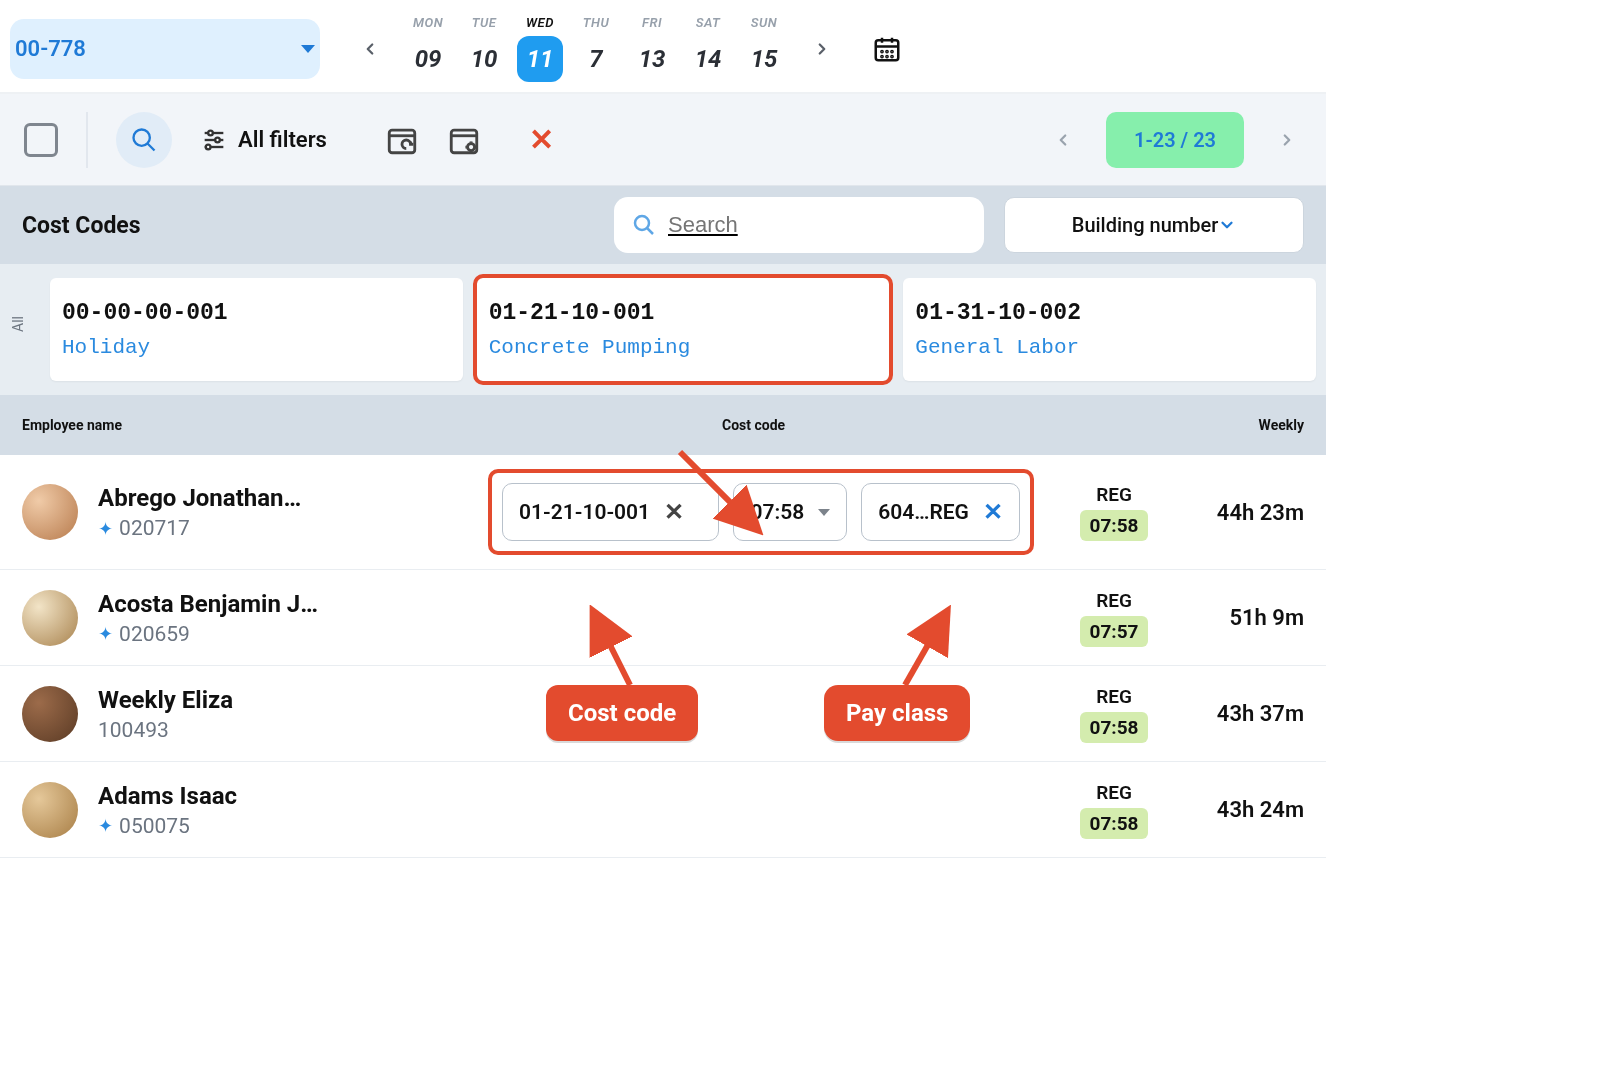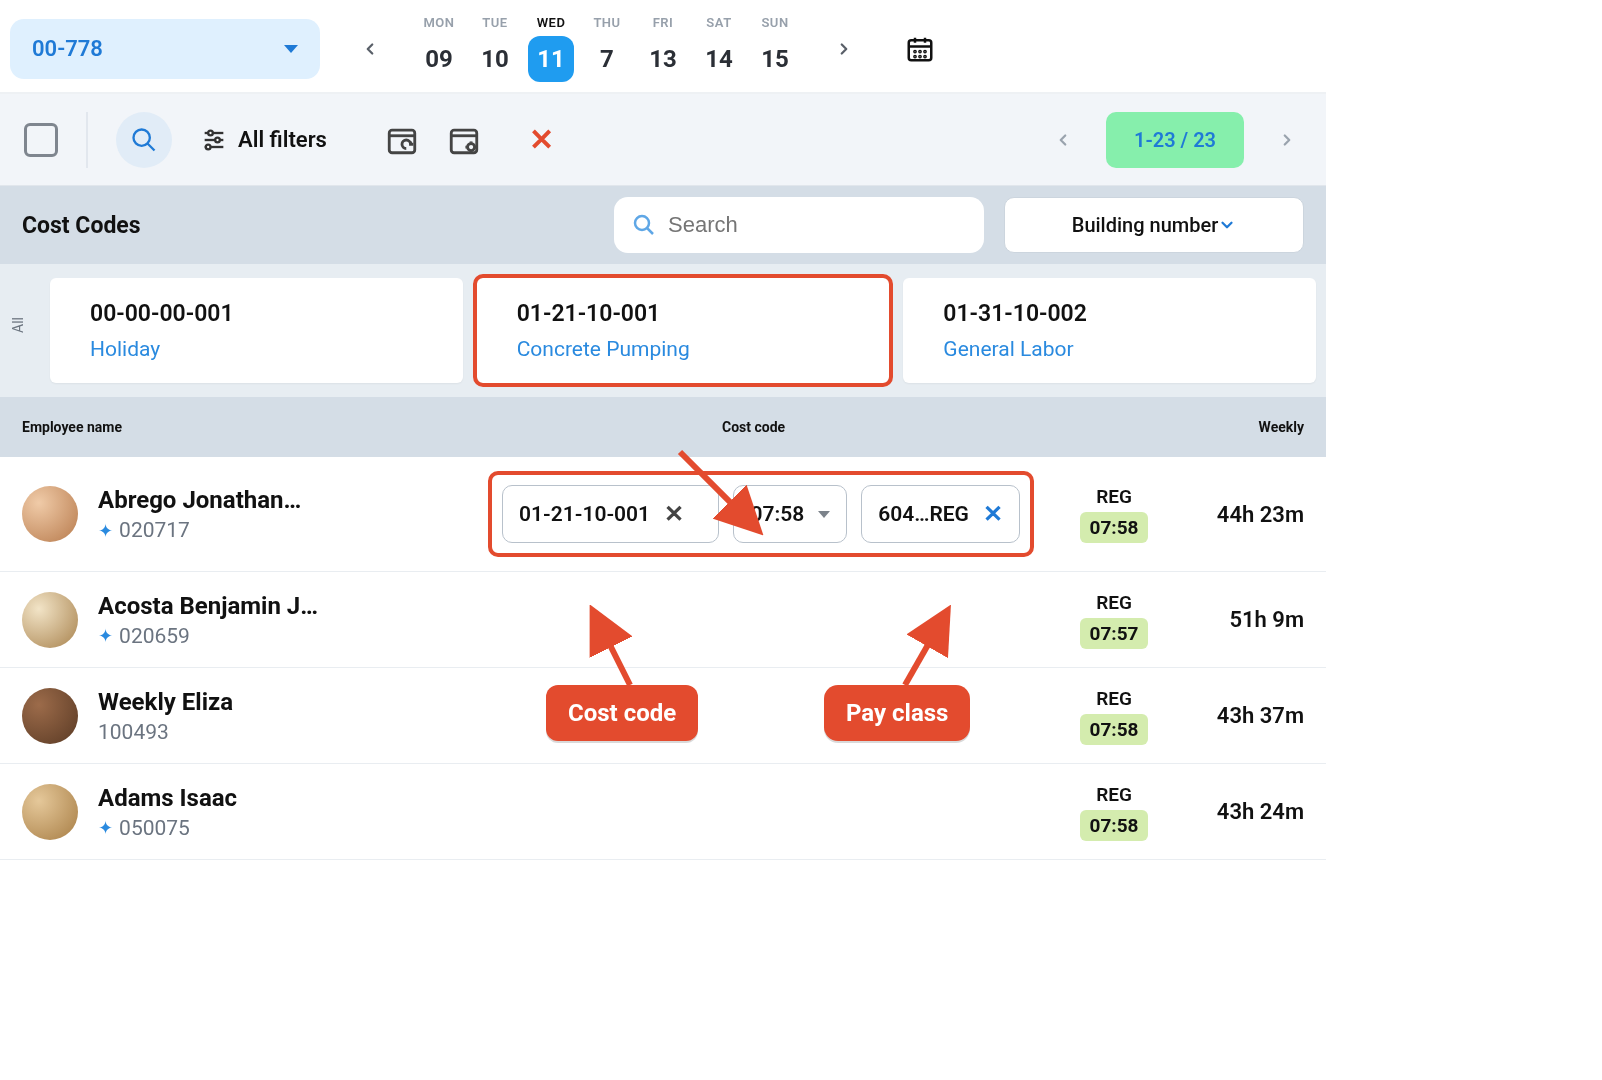"MON" .week { font-style: none -> italic; gap: 21px -> 10px }
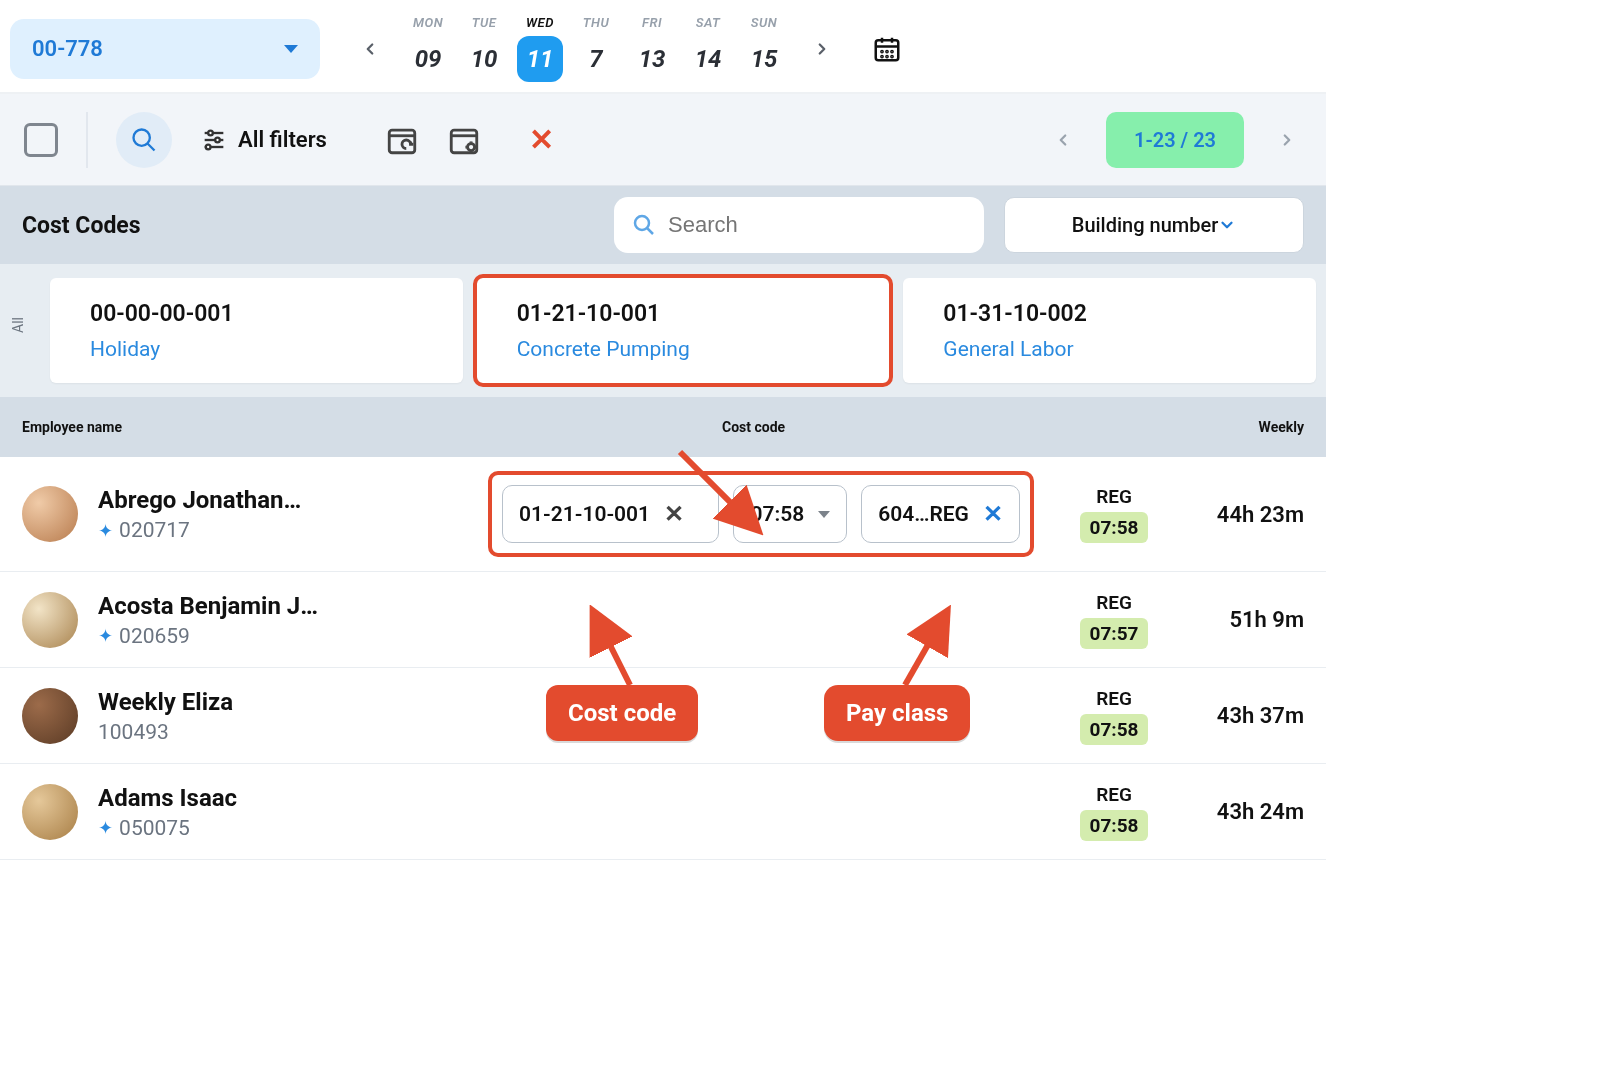"00-778" .project-pill { padding: 0 22px -> 0 5px }
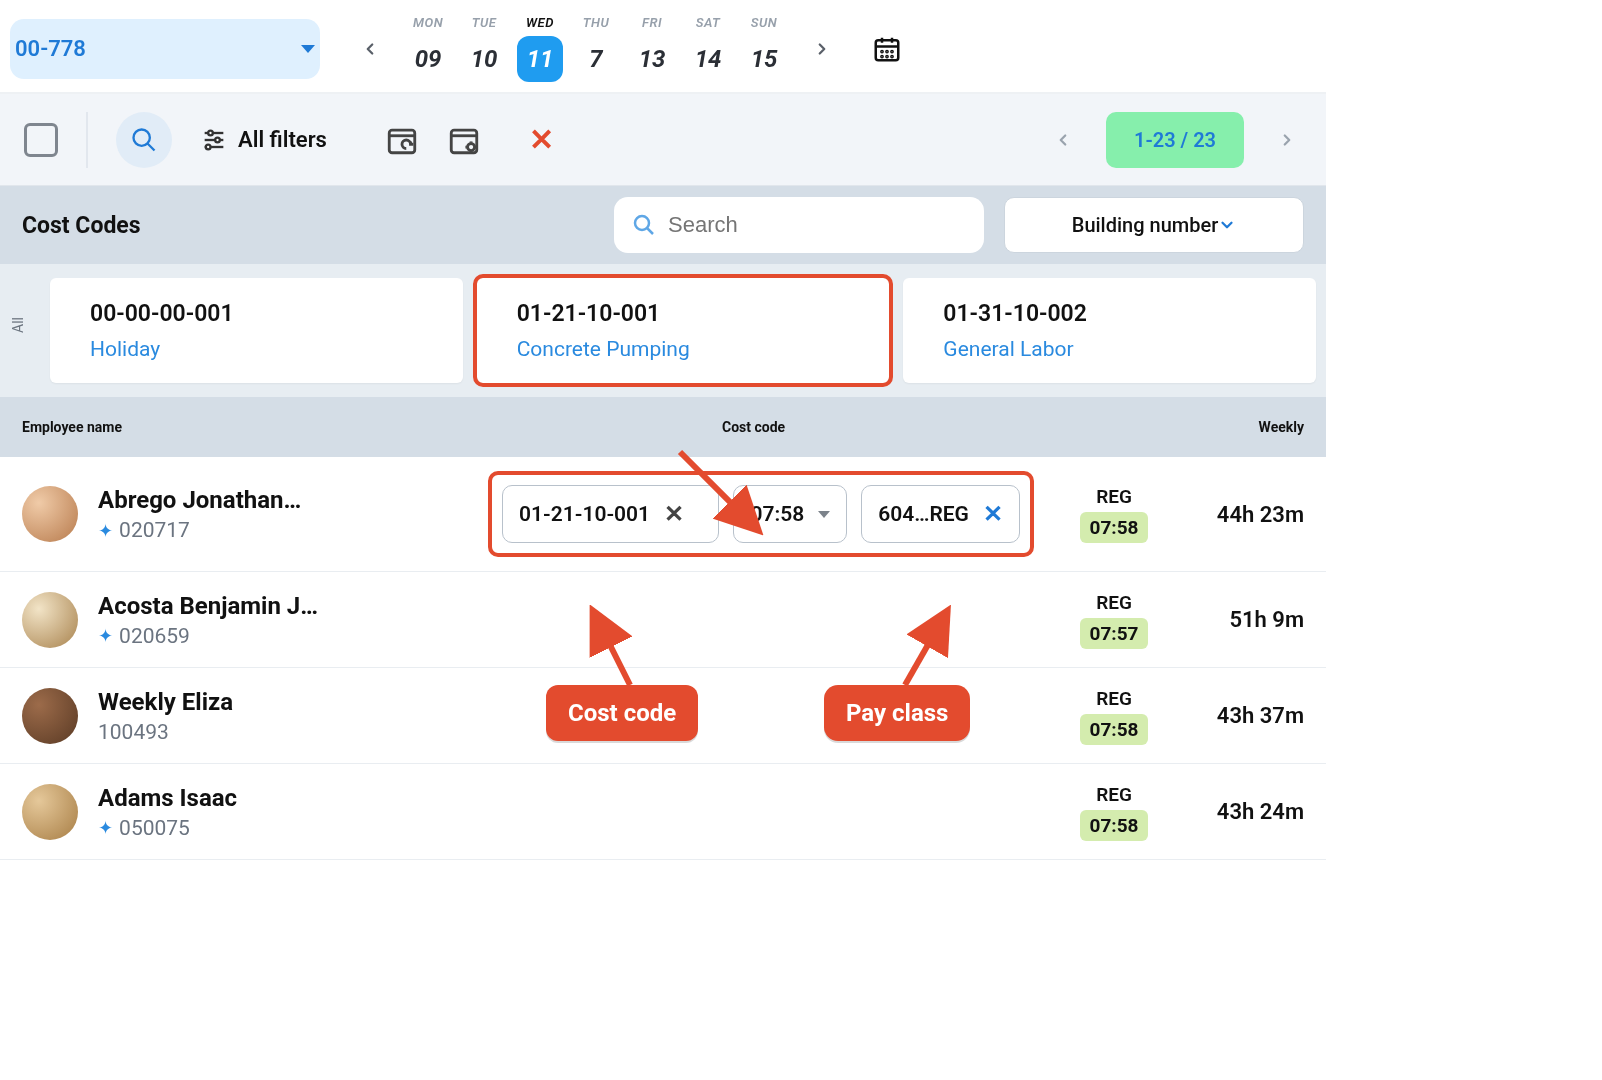"Search" .cc-search input { text-decoration: none -> underline }
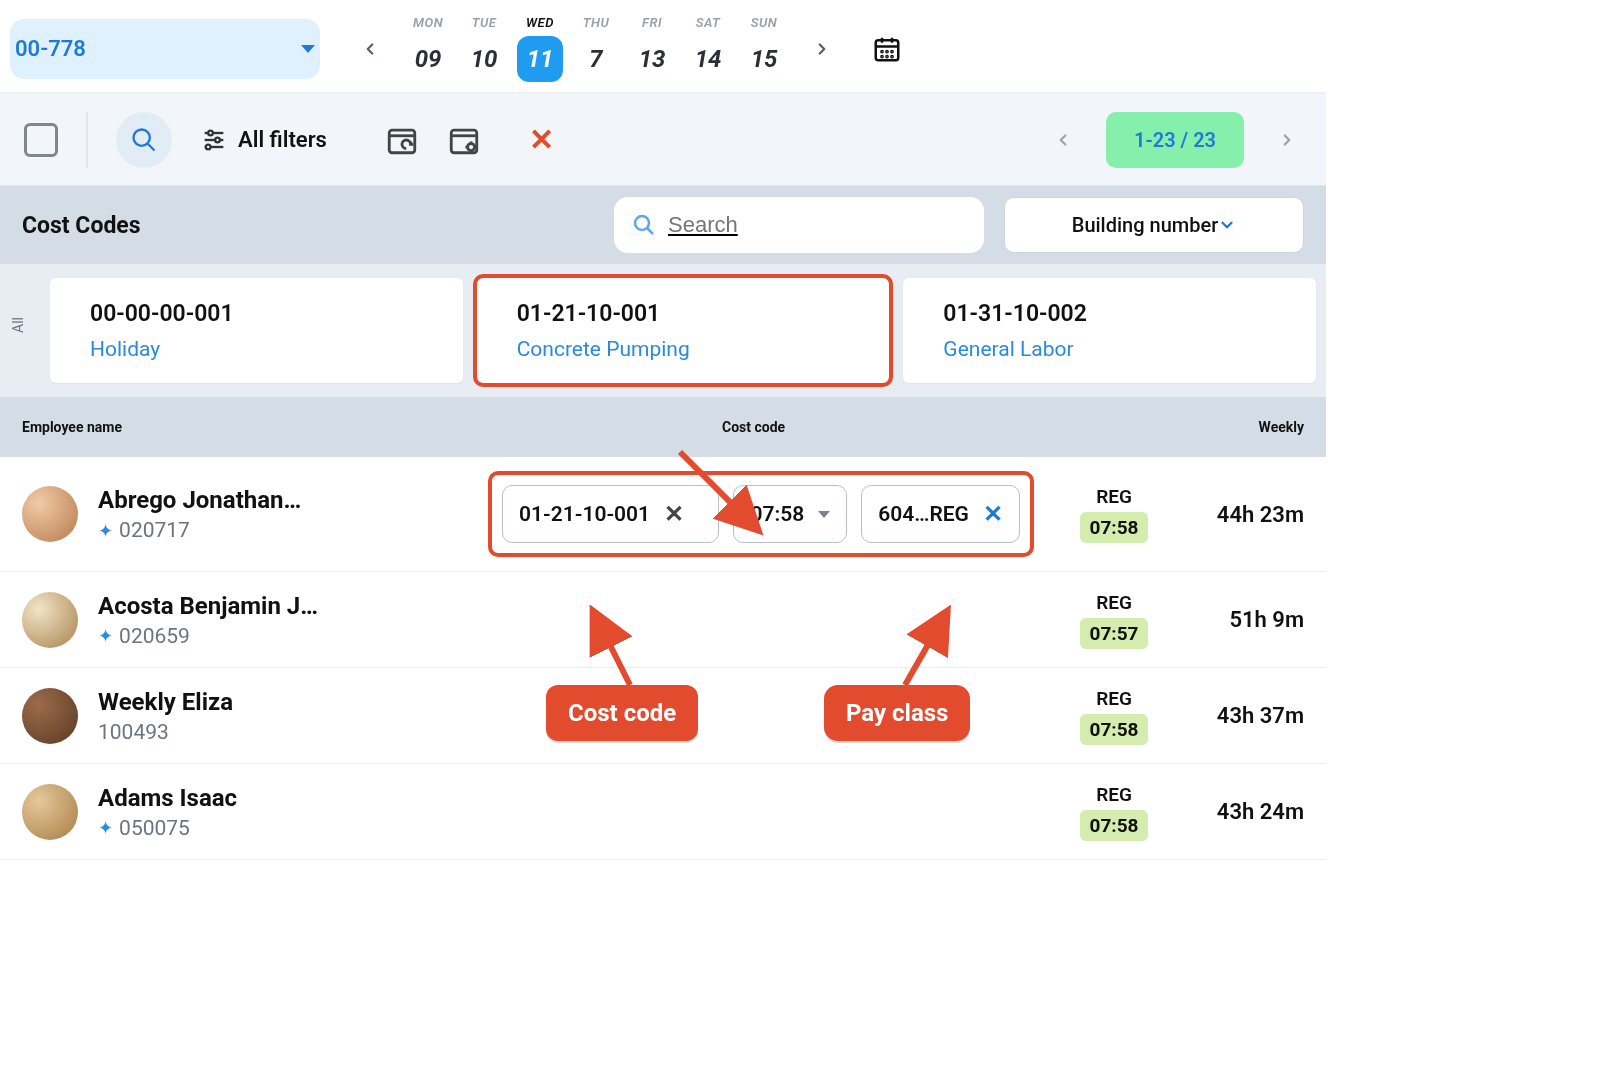"00-00-00-001" .cc-card { font-family: none -> Liberation Mono, monospace; padding: 22px 40px -> 22px 12px }
